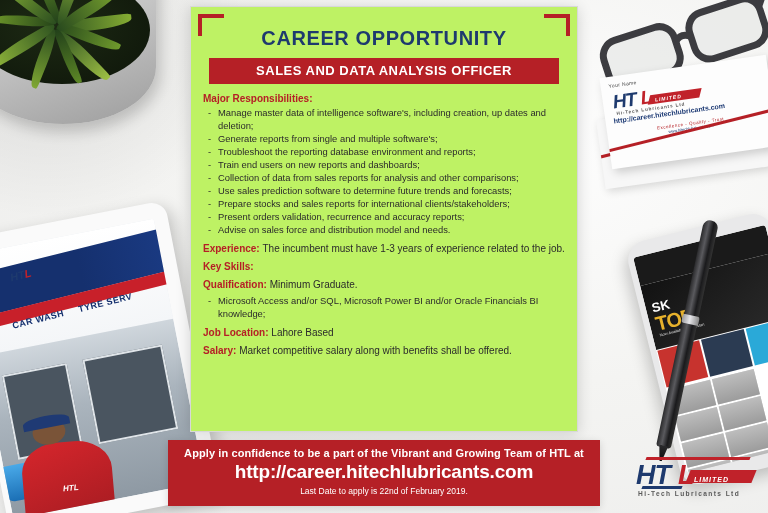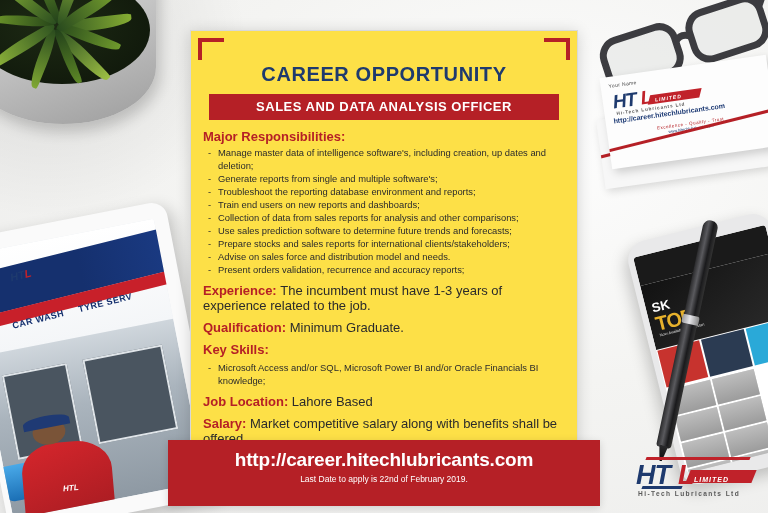"CAREER OPPORTUNITY" #flyer { background: #fde047 -> #bef264; margin-top: 24px -> none; padding: 19px 12px 8px 12px -> 7px 12px 8px 12px }
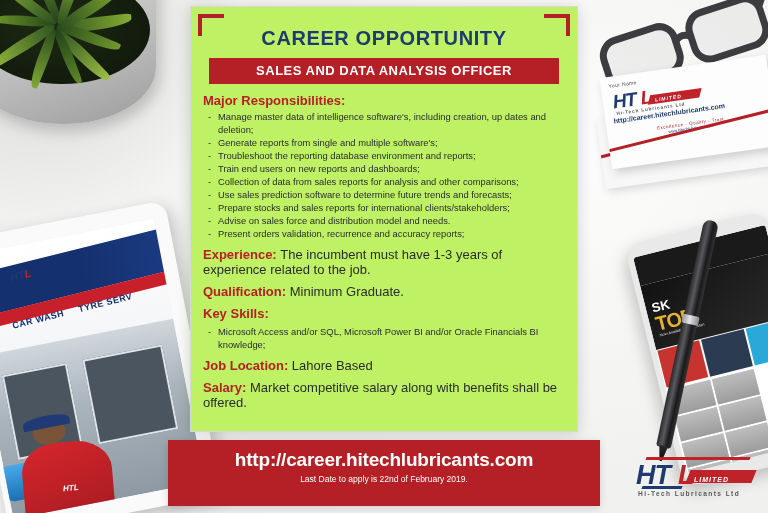"Major Responsibilities:" .sec-head { font-size: 13px -> 10px }
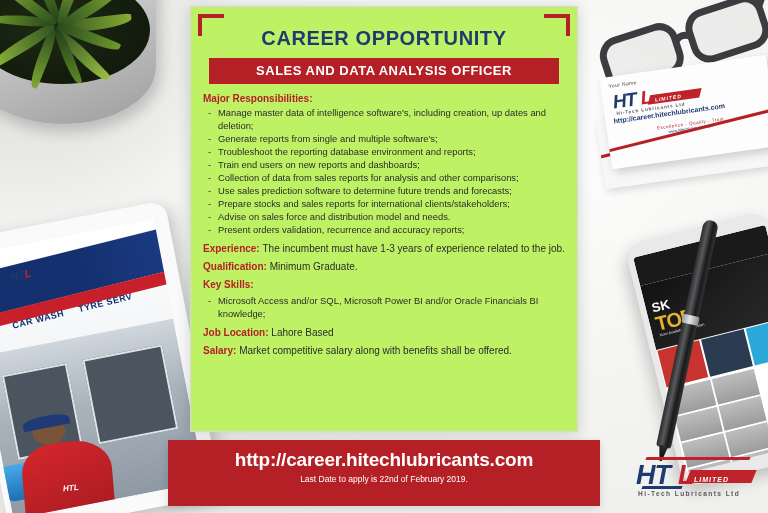"Advise on sales force and" li { order: before "Present orders validation, recurrence" -> after "Present orders validation, recurrence" }
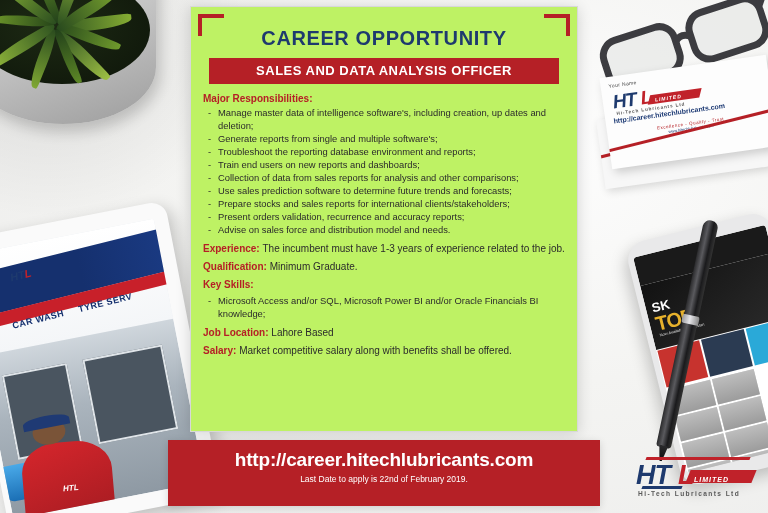"Qualification: Minimum Graduate." div.sec-head { order: before "Key Skills:" -> after "Key Skills:" }
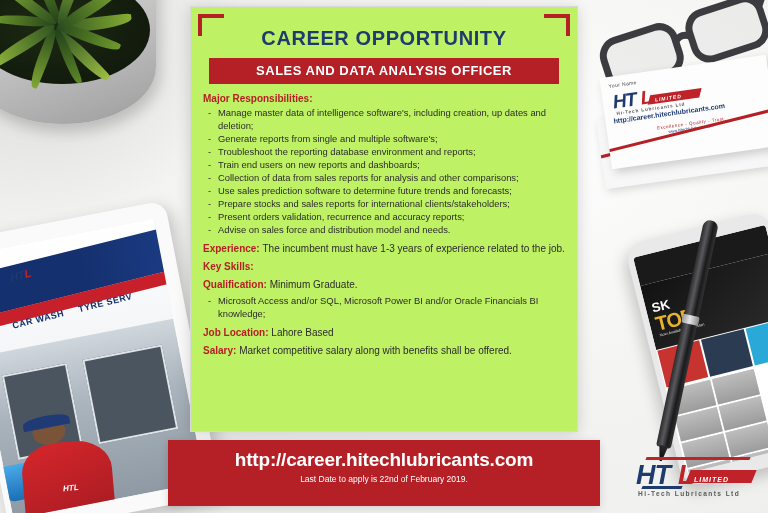"Apply in confidence to be" div { html: none -> <div>Apply in confidence to be a part of the Vibrant and Growing Team of HTL at</div> }
